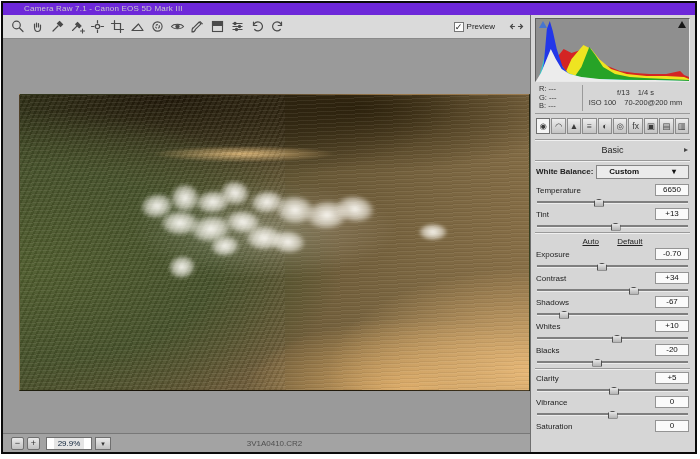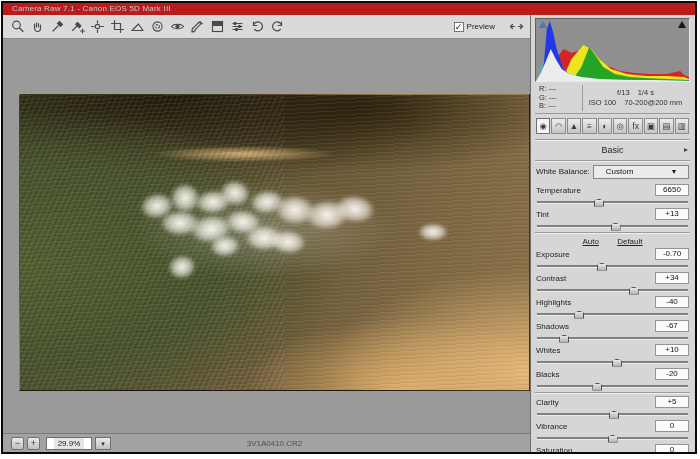"Camera Raw 7.1 - Canon" .titlebar { background: #b91c1c -> #6d28d9; padding: 0 9px -> 0 21px }
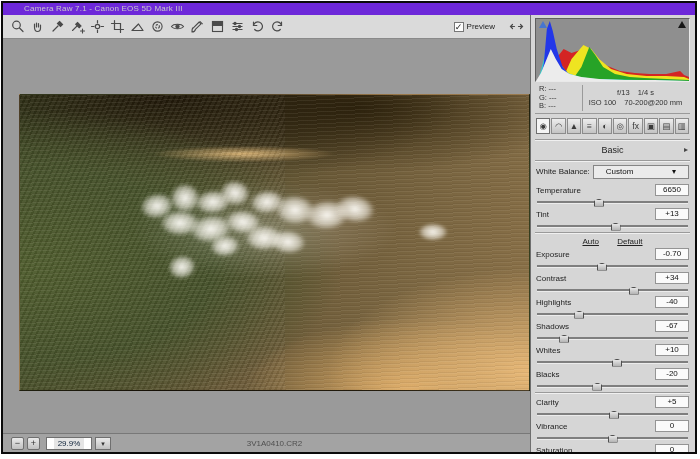"White Balance:" .wb-row { font-weight: none -> bold }
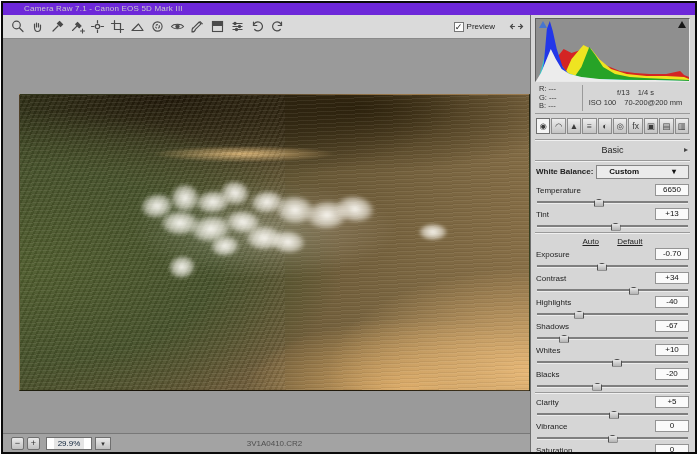"Highlights" div.srow { html: <div> <div> <span>Highlights</span> <span>-40</span> </div> <div> <span></span> </div> </div> -> none }
